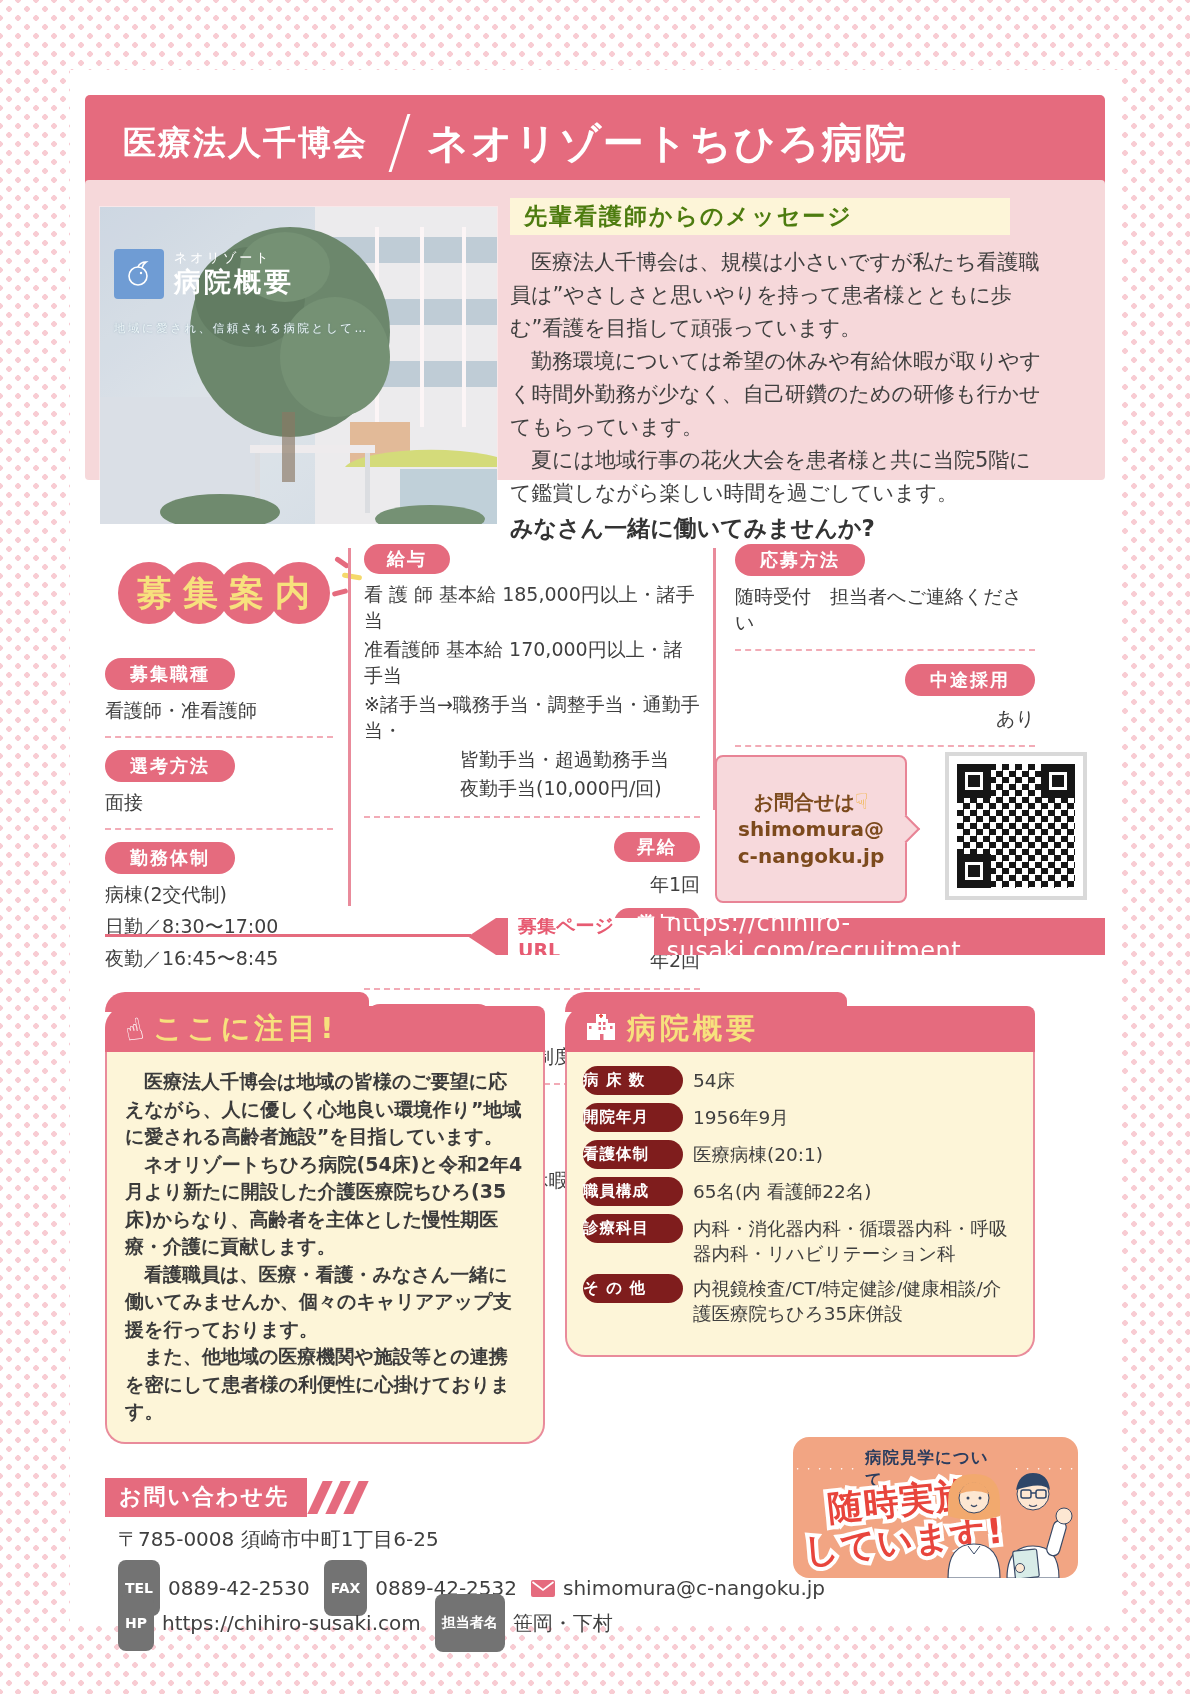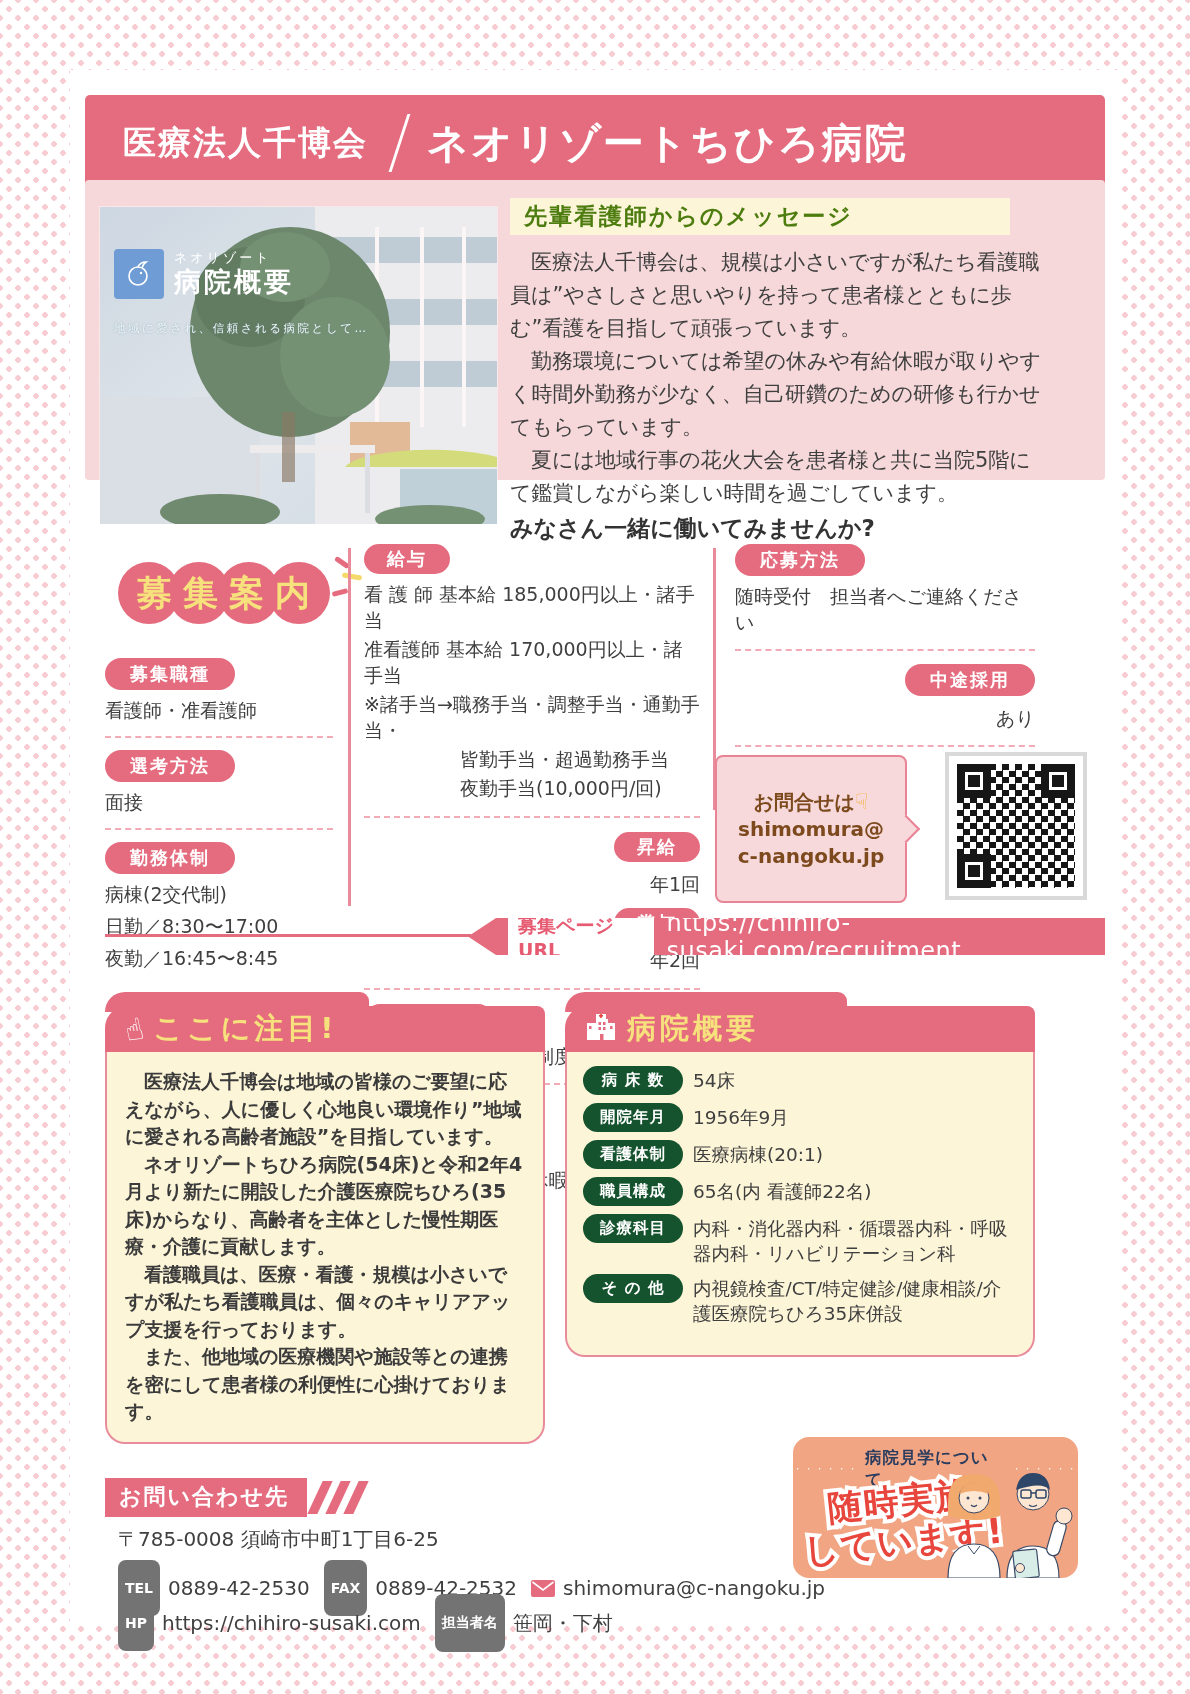"病 床 数" .ov-pill { background: #14532d -> #7f1d1d; text-align: center -> left }
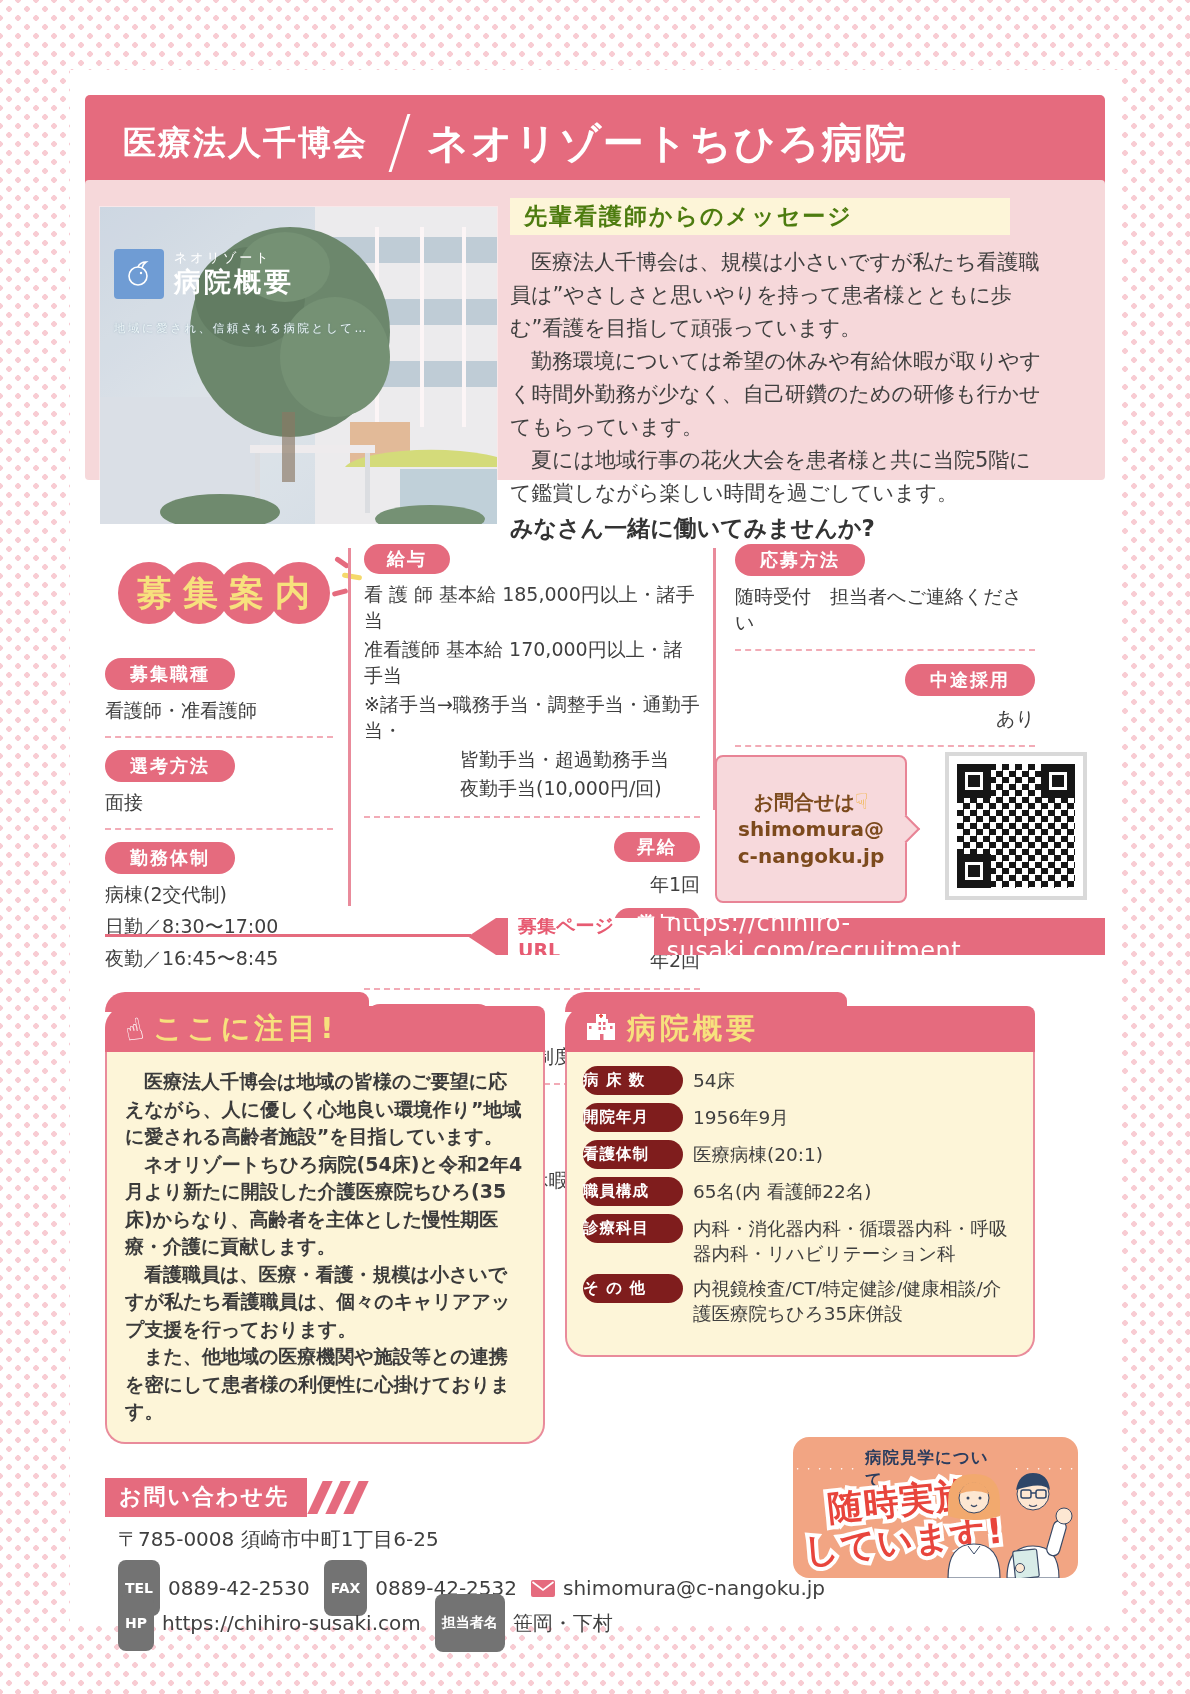"看護職員は、医療・看護・規模は小さいですが私たち看護職員は、個々のキャリアアップ" p { text: 規模は小さいですが私たち看護職員は -> みなさん一緒に働いてみませんか }
